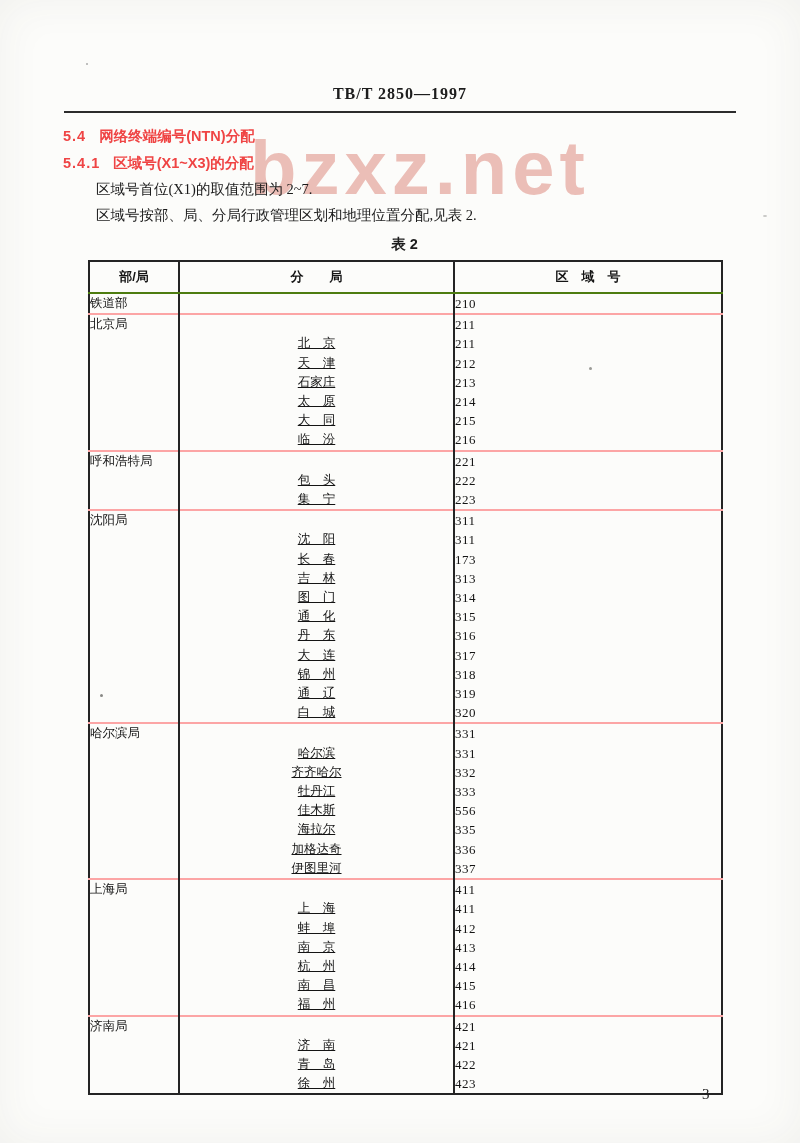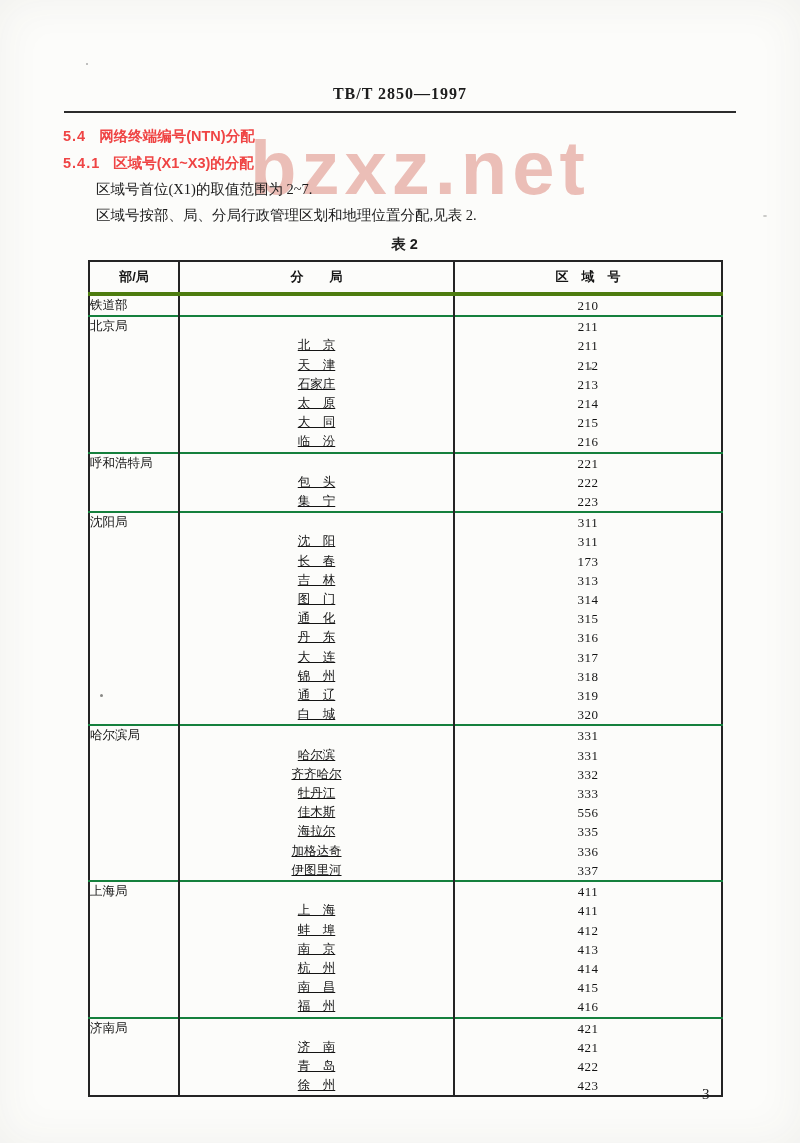"部/局" table.area th { border-bottom: 4px solid #4d7c0f -> 2px solid #4d7c0f }
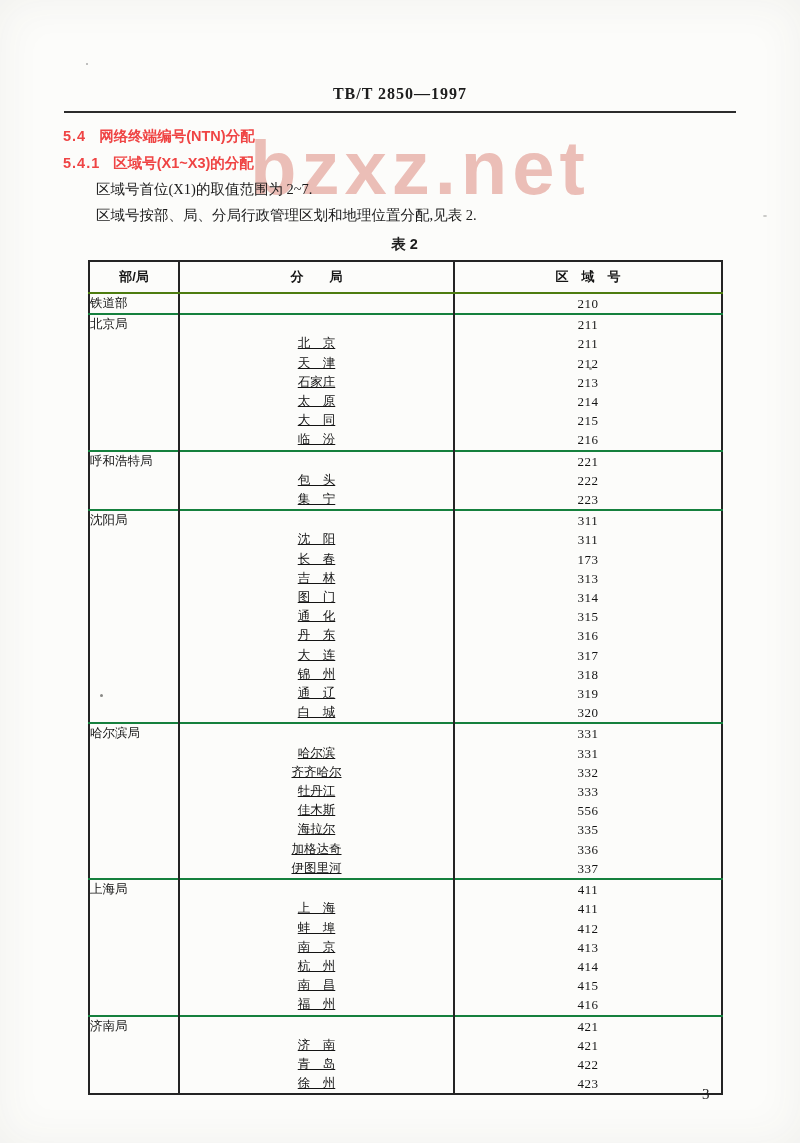"210" td.c3 { border-radius: 10px -> none; text-align: center -> none }
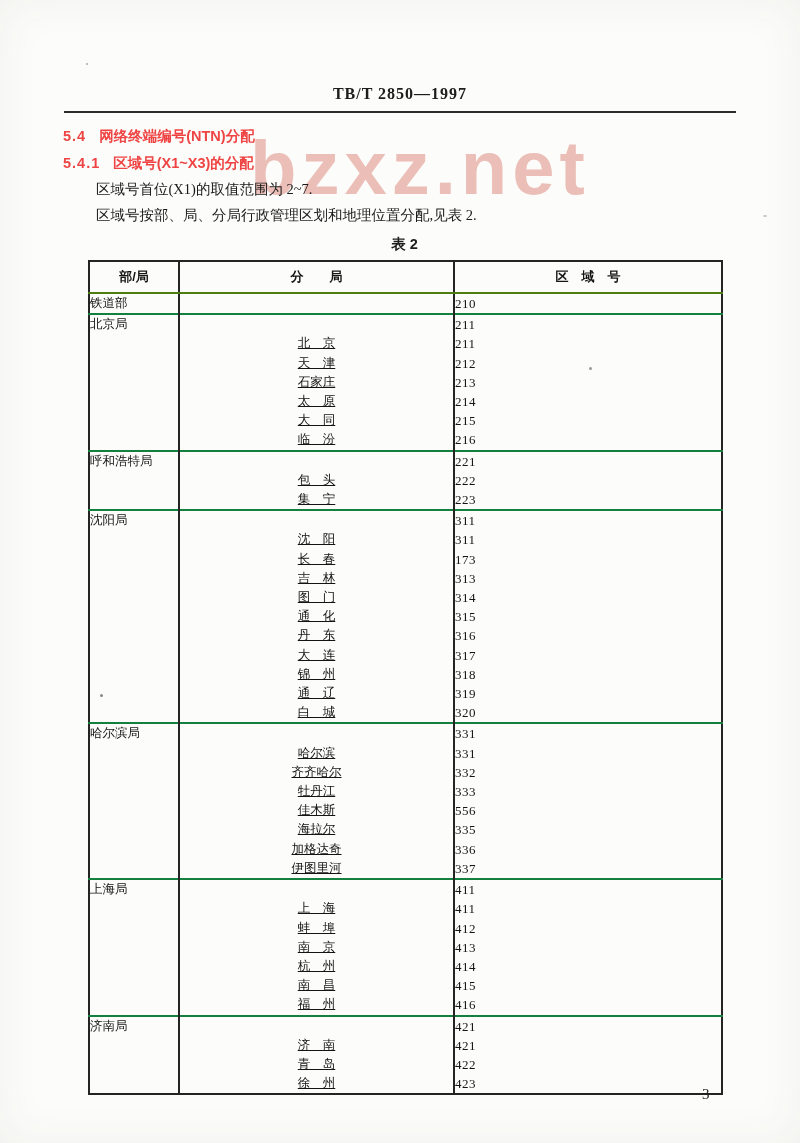"北京局" table.area tr.group-first td { border-top: 2px solid #15803d -> 2px solid #fca5a5 }
